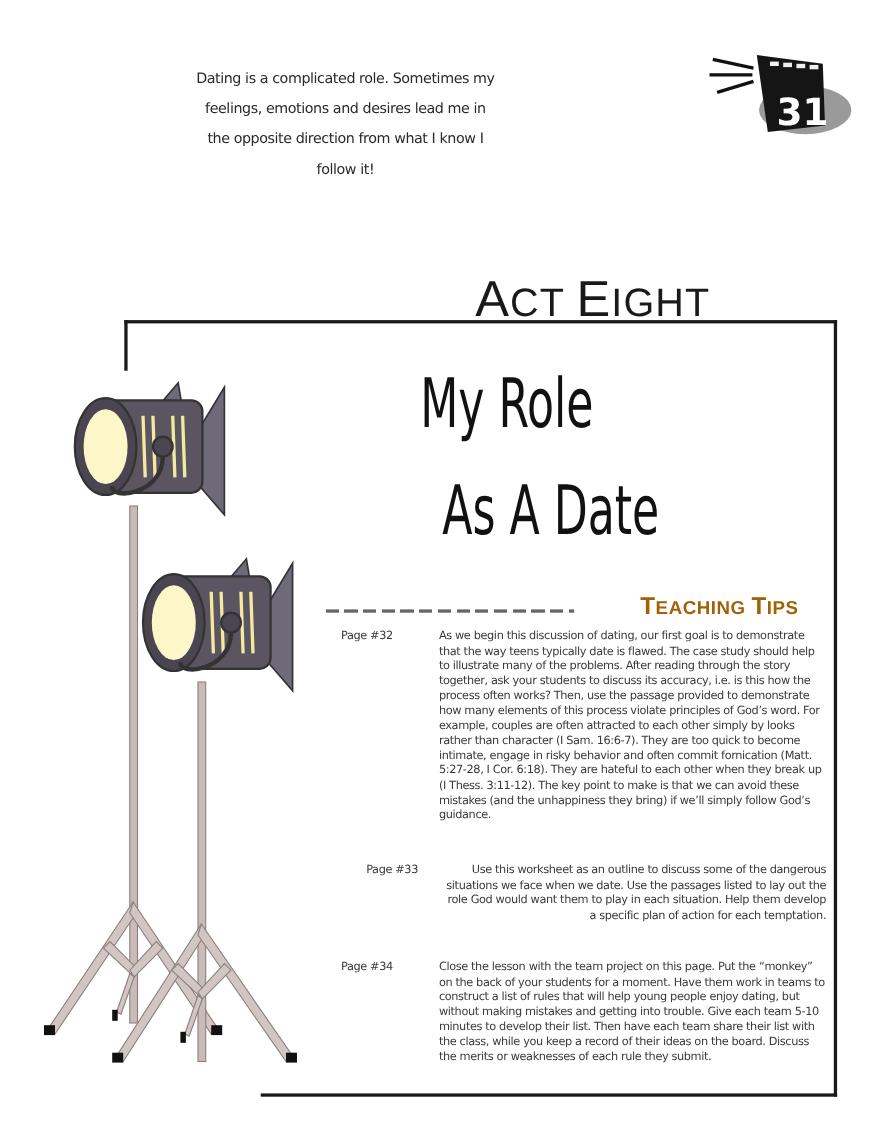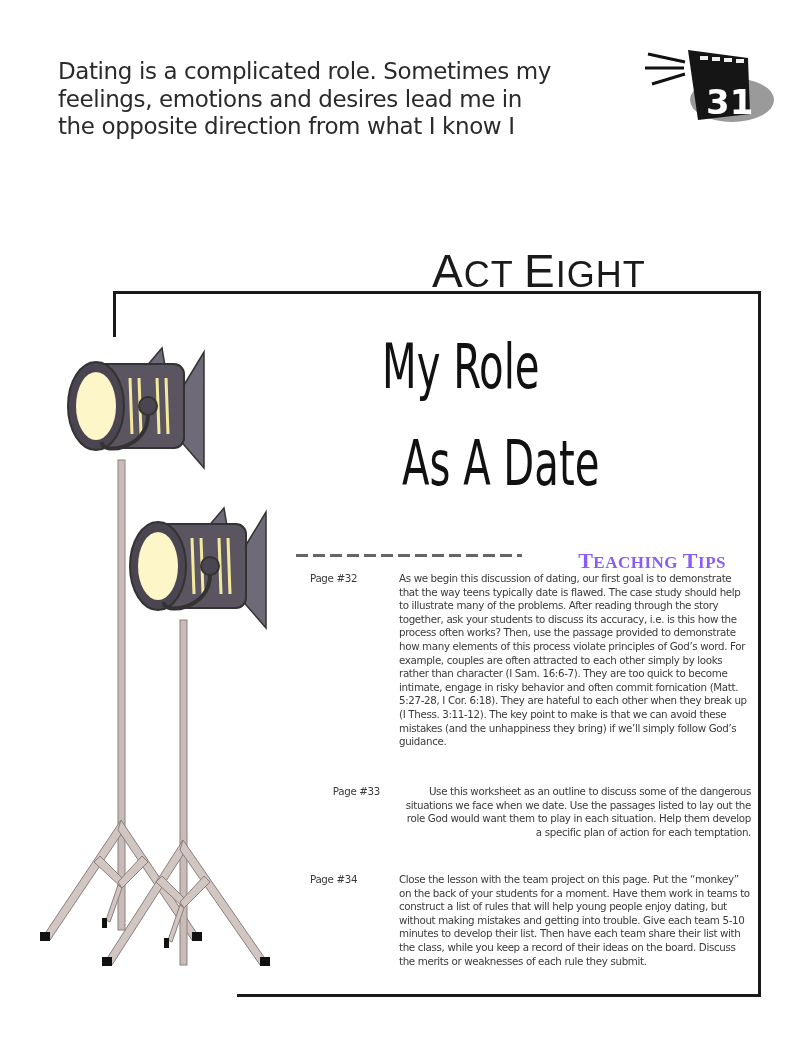"Dating is a complicated role." .intro { font-size: 23px -> 13px; text-align: none -> center }
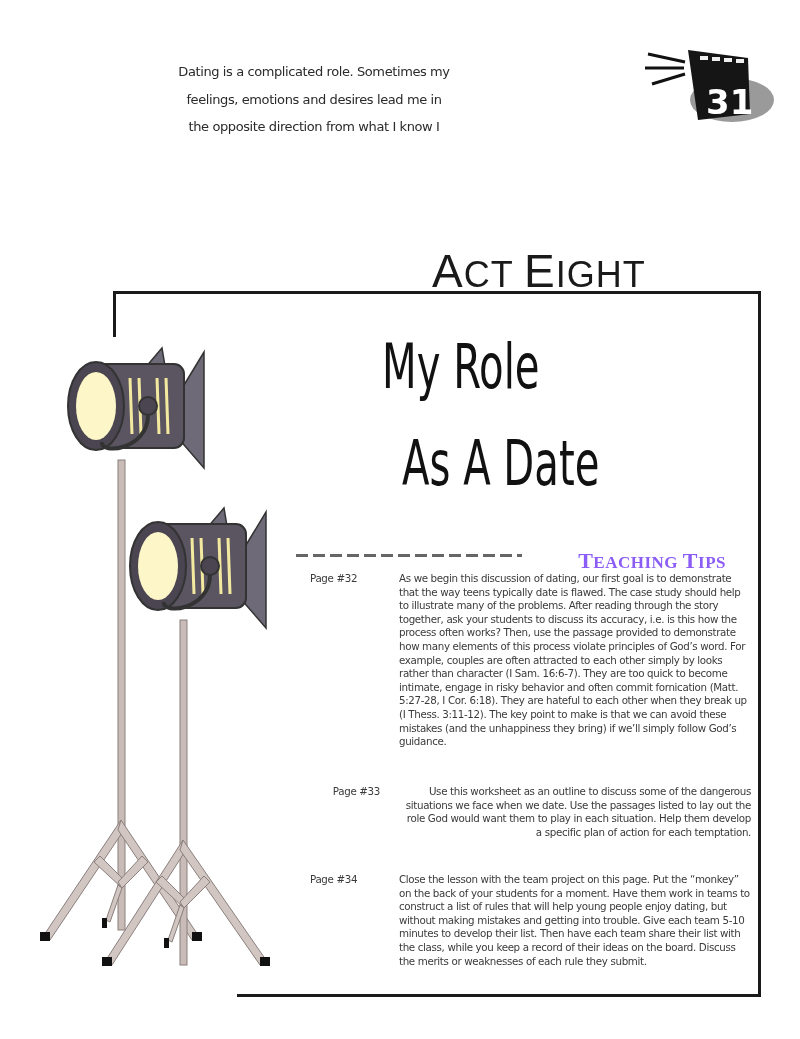"follow it!" div { html: none -> <div>follow it!</div> }
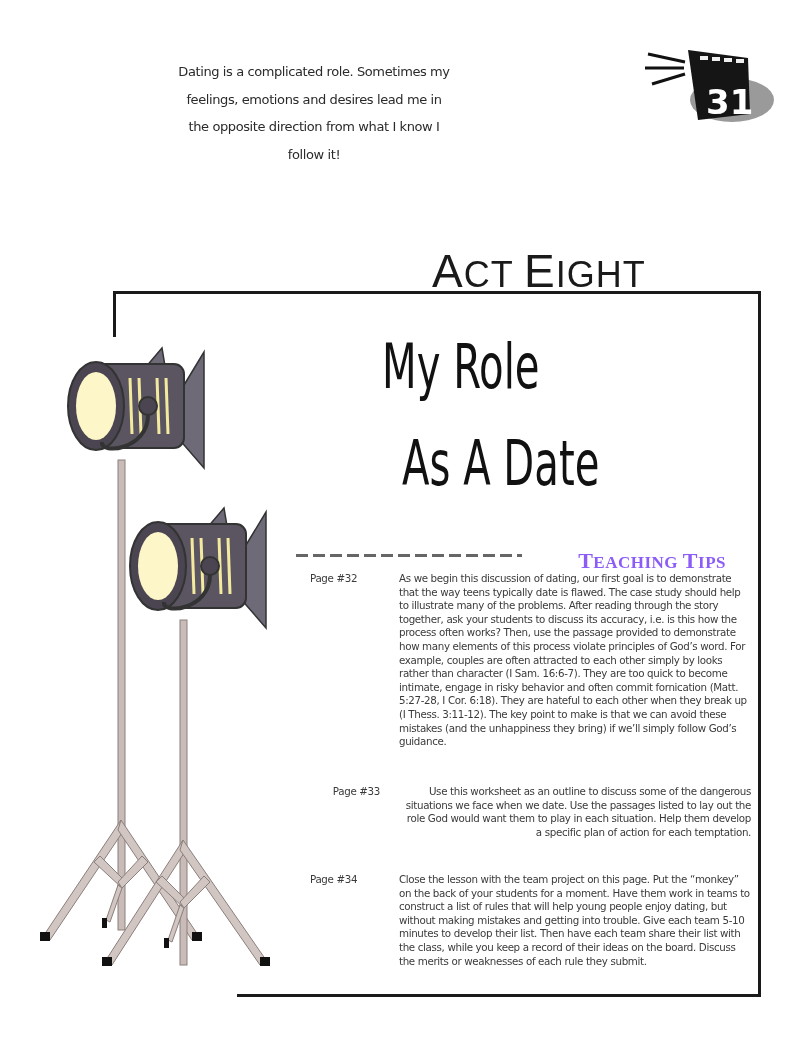"TEACHING TIPS" .tips-title { color: #8b5cf6 -> #a16207; font-family: Liberation Serif, serif -> Liberation Sans, sans-serif; top: 16px -> 6px }
